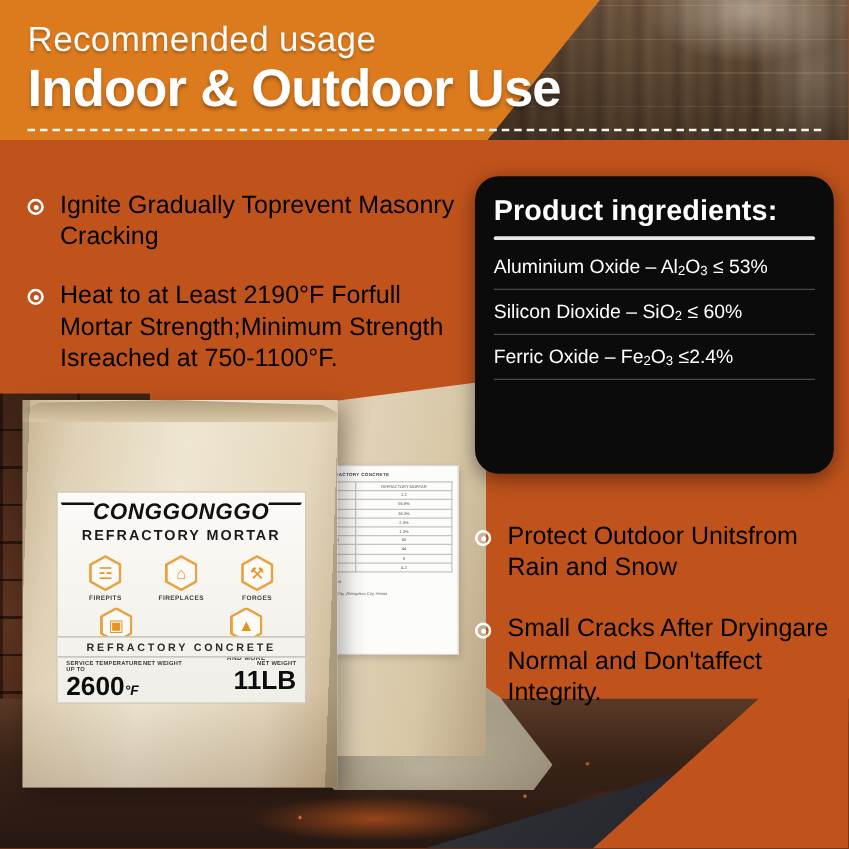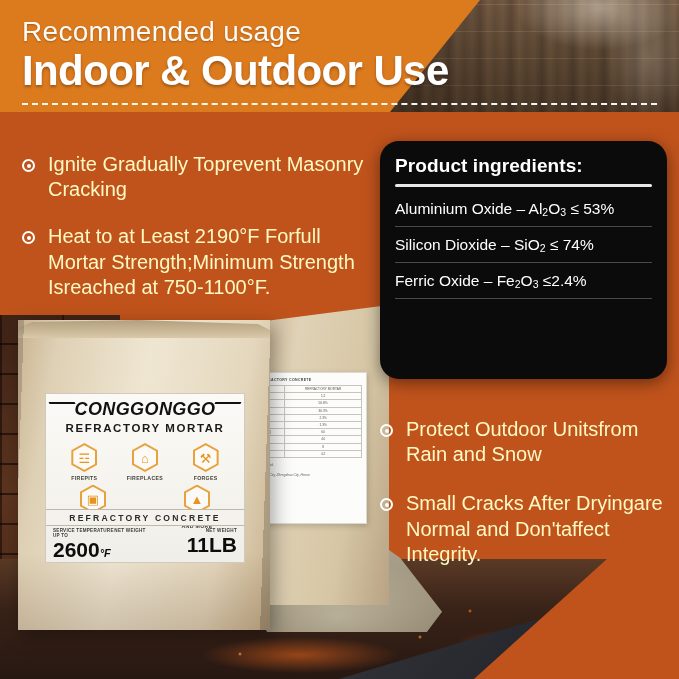"Ignite Gradually Toprevent Masonry" .btxt { color: #fef9c3 -> #000000 }
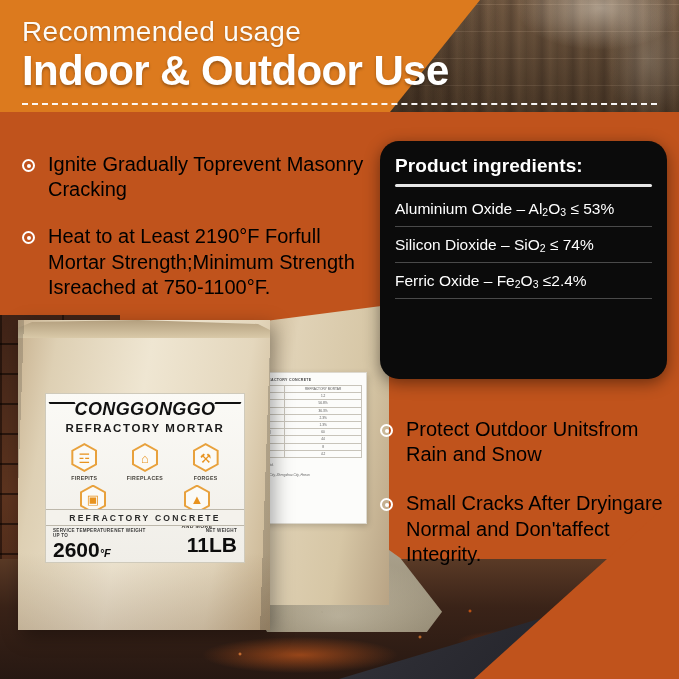"Product ingredients:" .ing-title { font-size: 19px -> 23px }
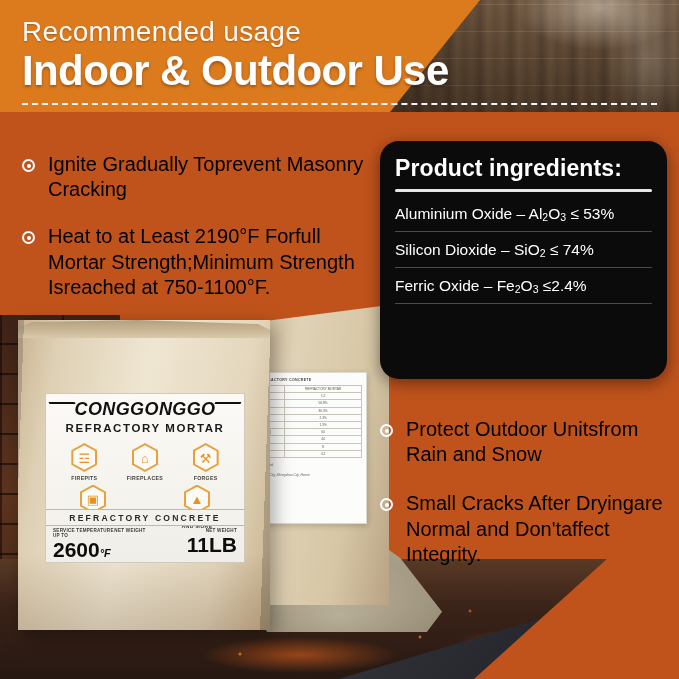"≤ 74%" span { text: 74% -> 60% }
